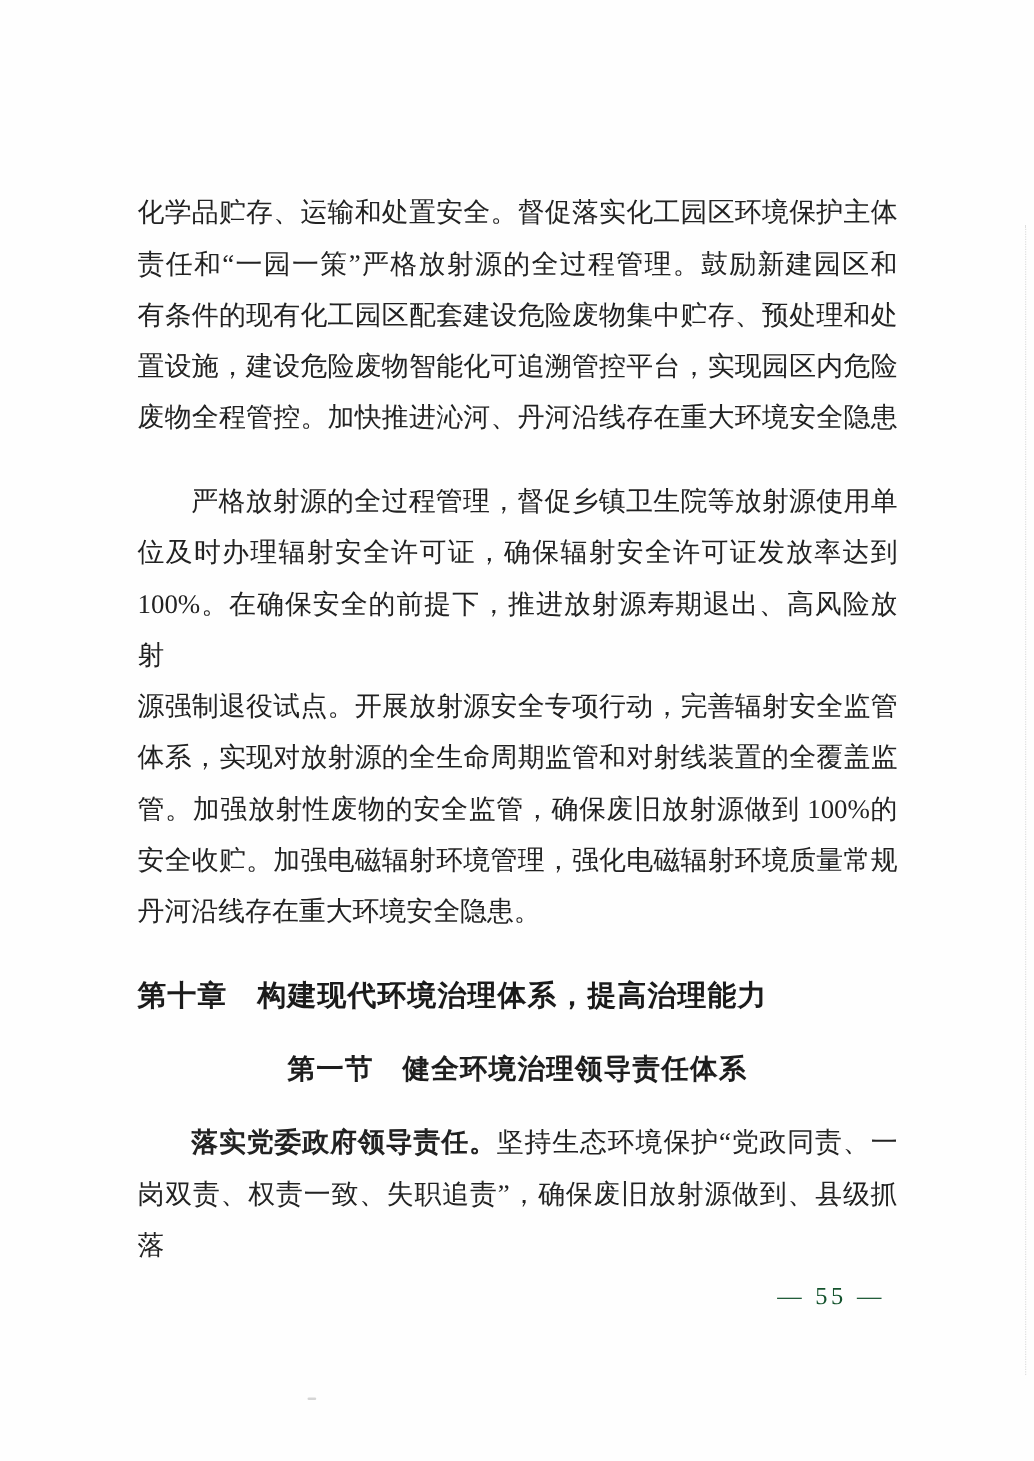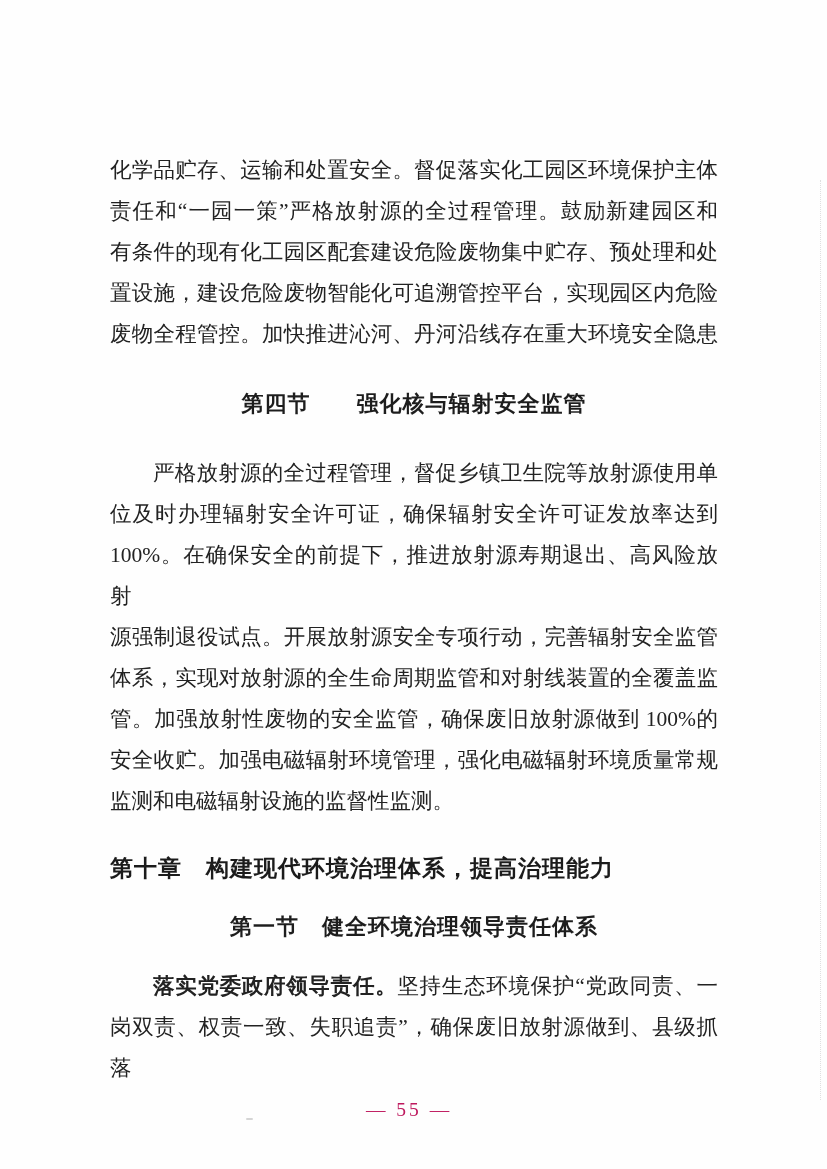"第四节 强化核与辐射安全监管" div.h-section { html: <div>第四节 强化核与辐射安全监管</div> -> none }
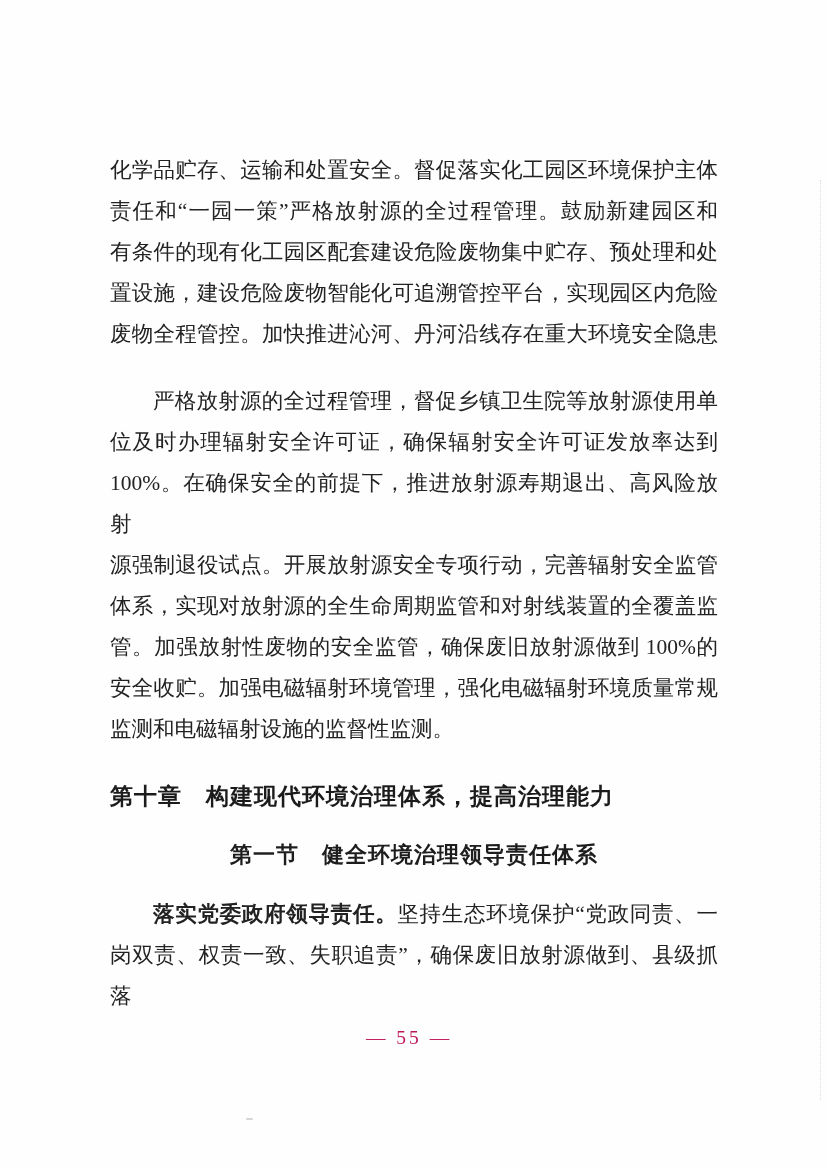"监测和电磁辐射设施的监督性监测。" div.line { text: 监测和电磁辐射设施的监督性监测 -> 丹河沿线存在重大环境安全隐患 }
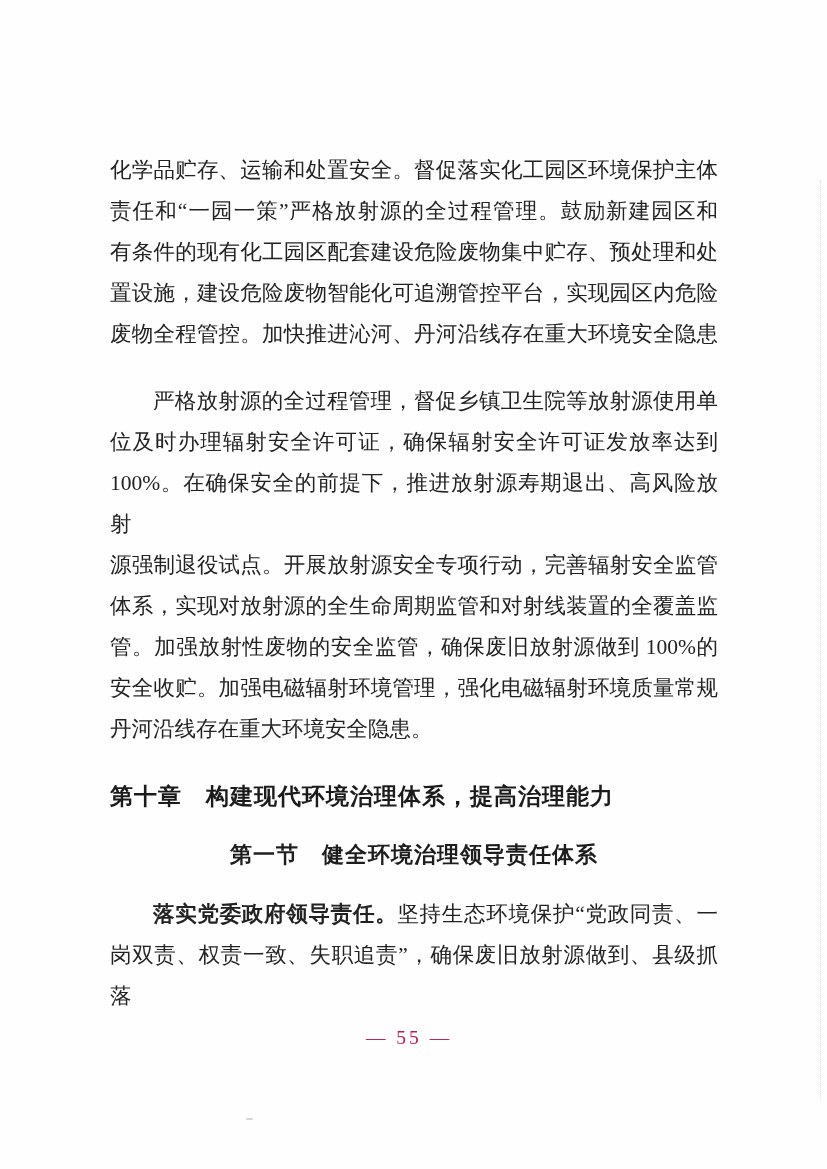"— 55 —" .page-number { color: #be185d -> #14532d; text-align: center -> right }
